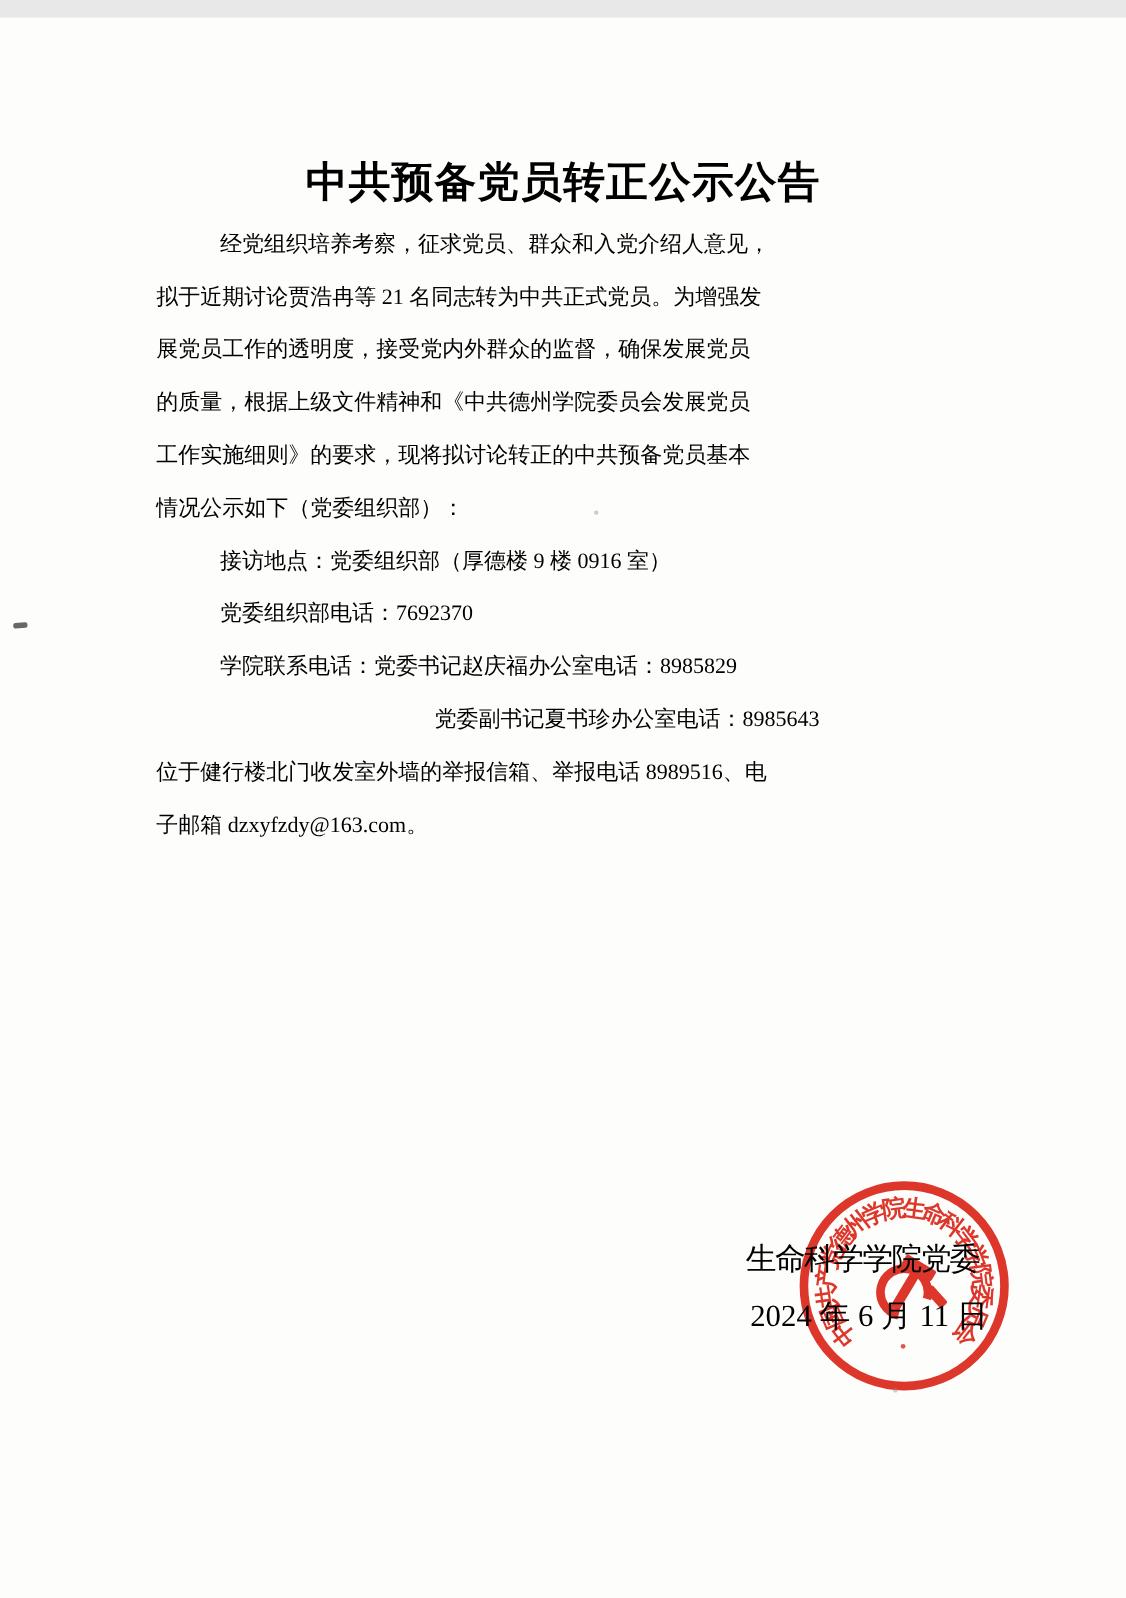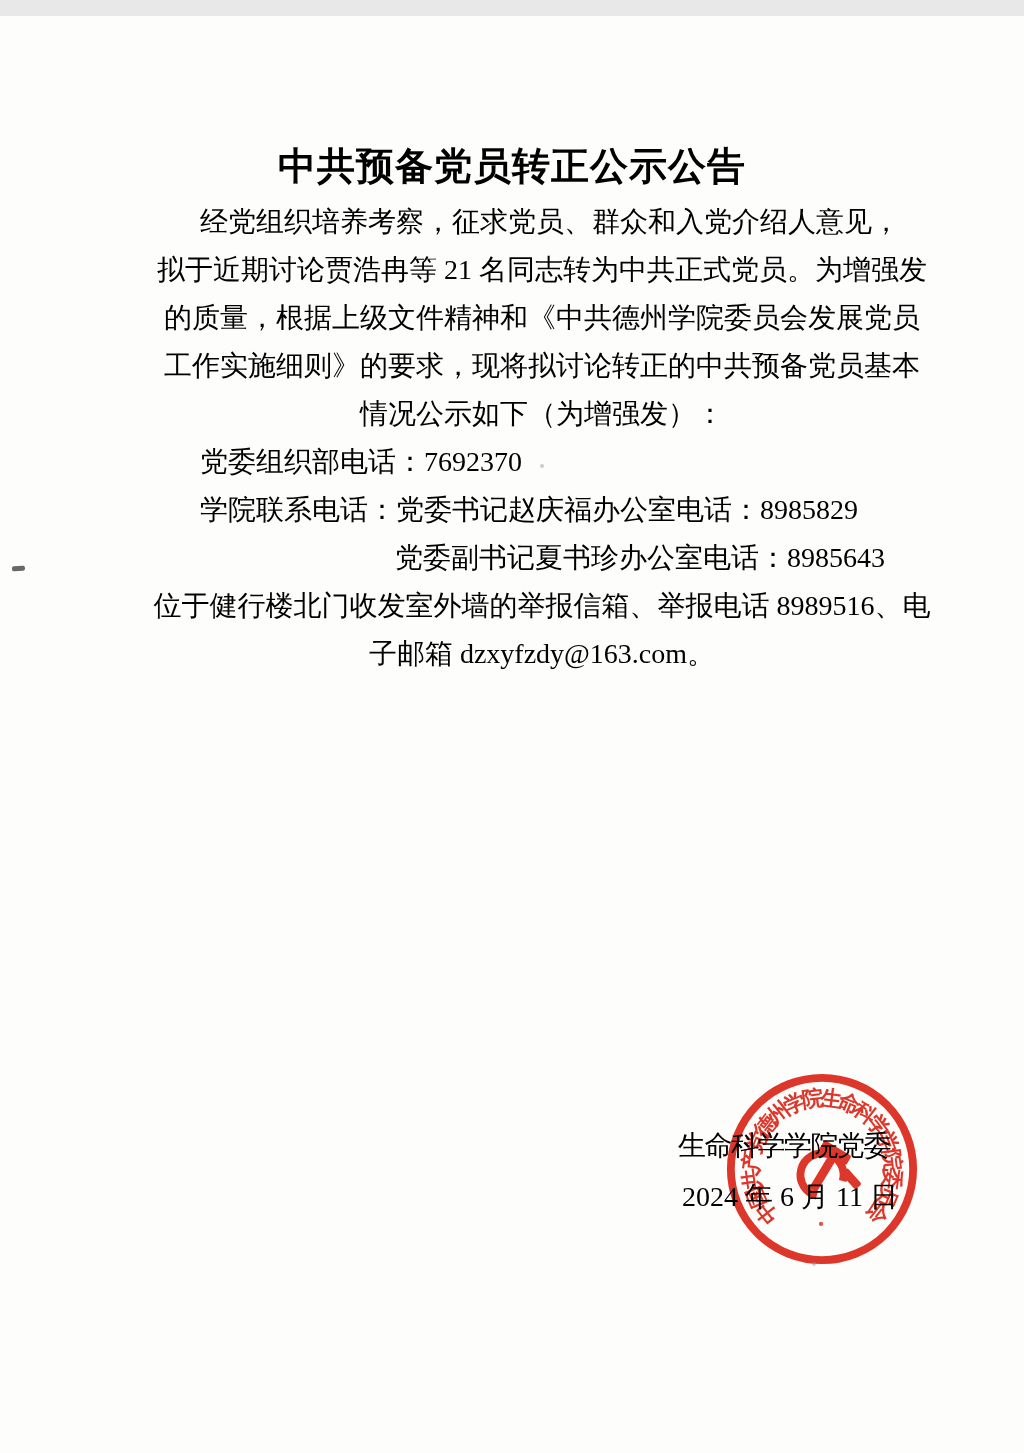"经党组织培养考察，征求党员、群众和入党介绍人意见，" .line { font-size: 28px -> 20px }
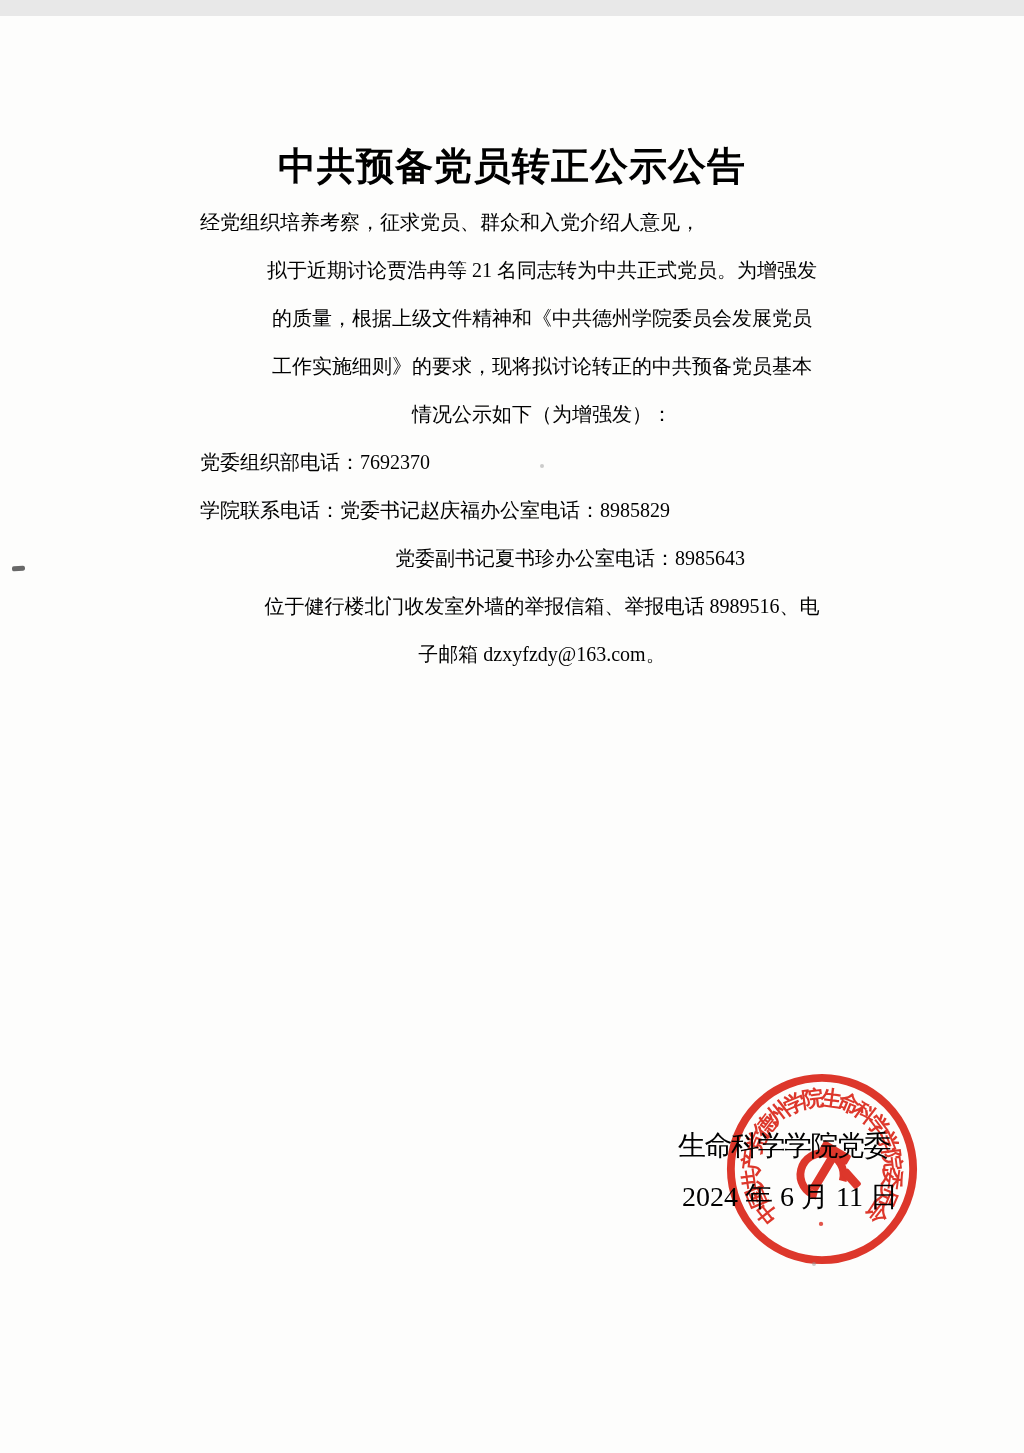"拟于近期讨论贾浩冉等 21 名同志转为中共正式党员。为增强发" .indent-none { text-align: center -> none }
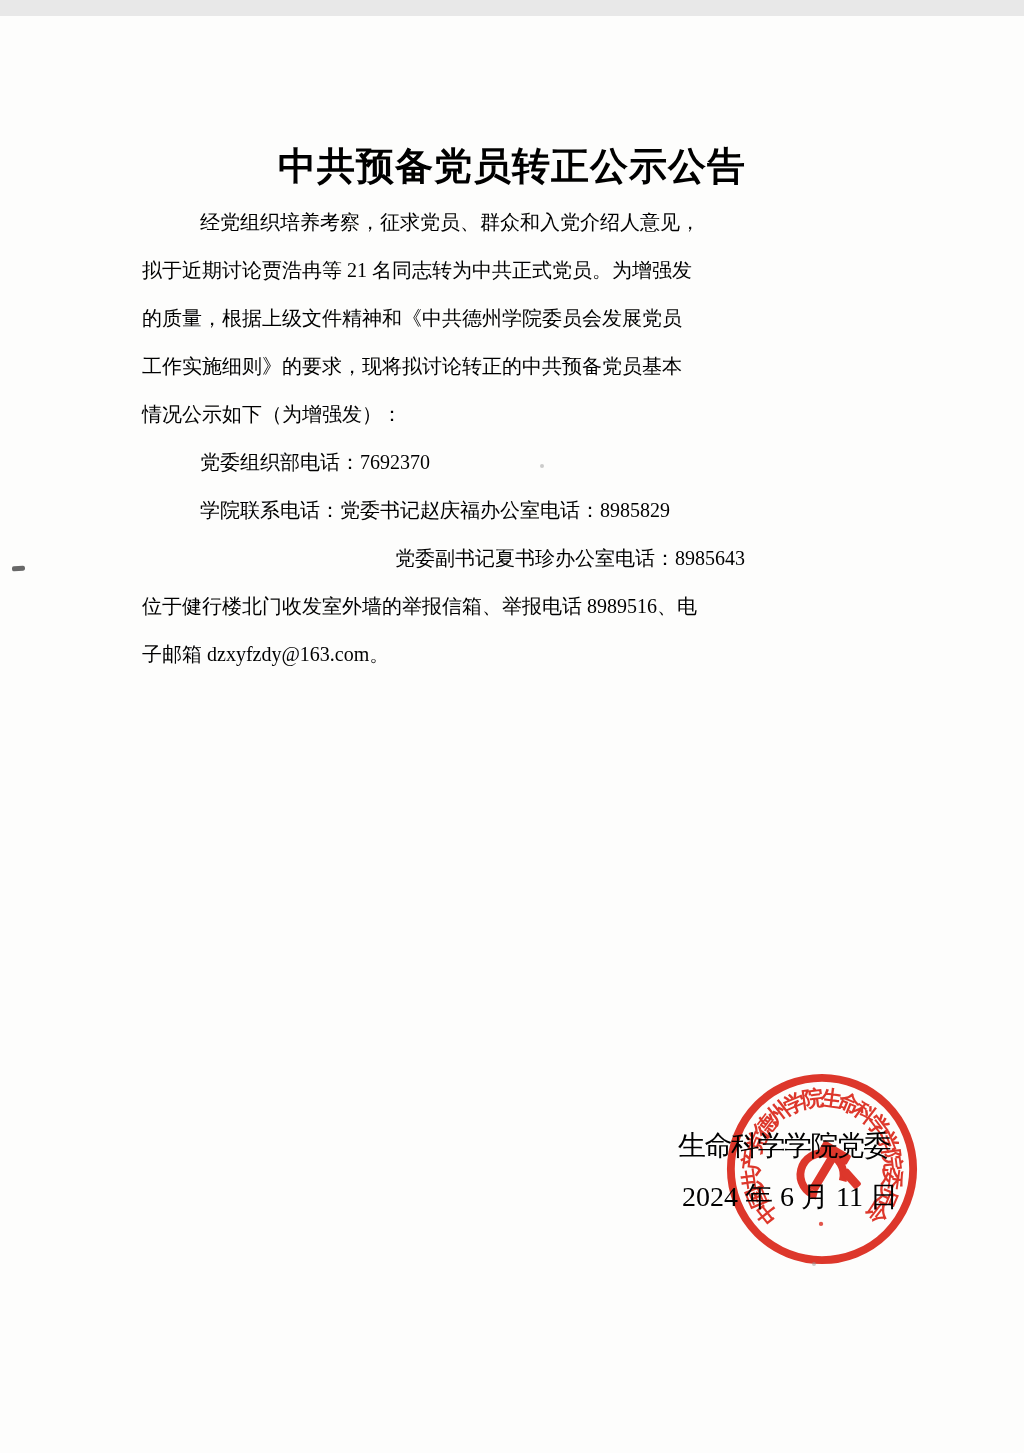"展党员工作的透明度，接受党内外群众的监督，确保发展党员" div.line { html: none -> <div>展党员工作的透明度，接受党内外群众的监督，确保发展党员</div> }
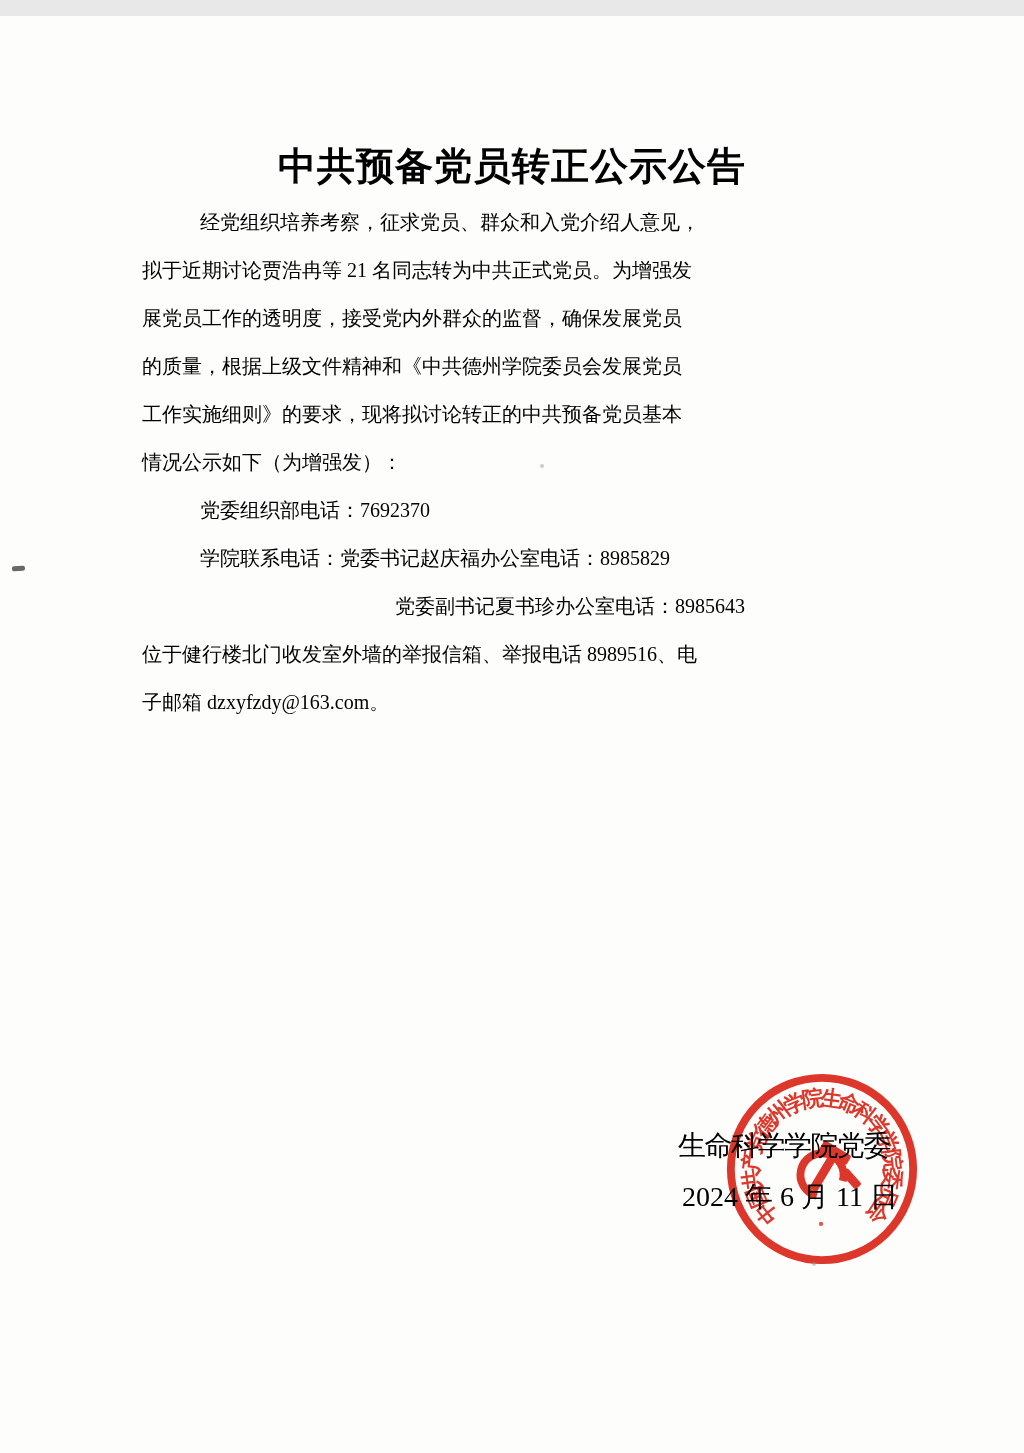"情况公示如下（为增强发）：" div.line { text: 为增强发 -> 党委组织部 }
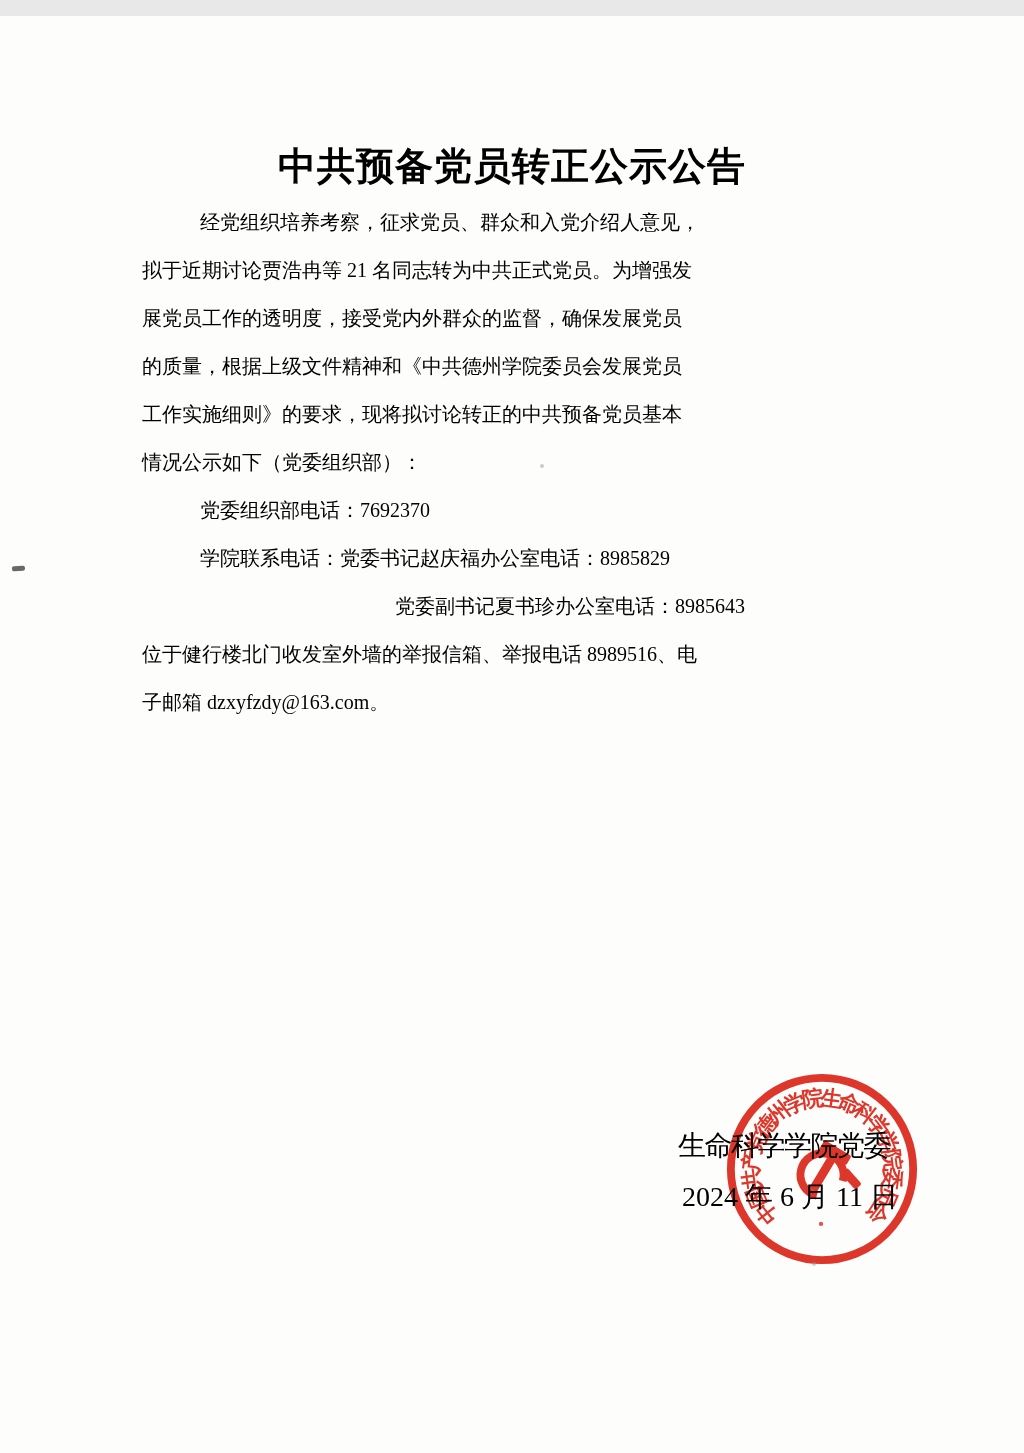"接访地点：党委组织部（厚德楼 9 楼 0916 室）" div.line { html: none -> <div>接访地点：党委组织部（厚德楼 9 楼 0916 室）</div> }
